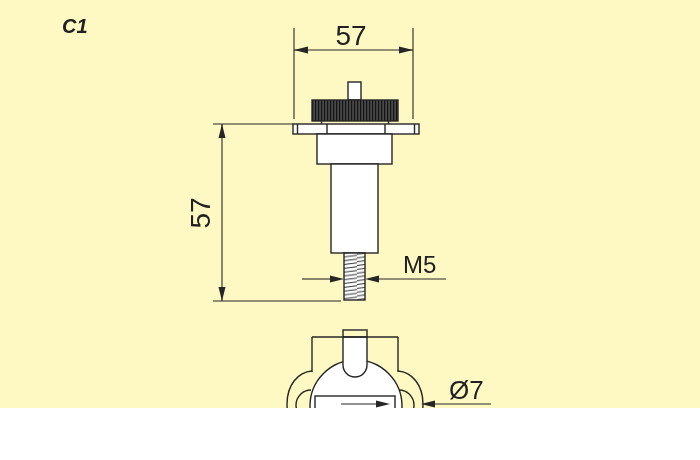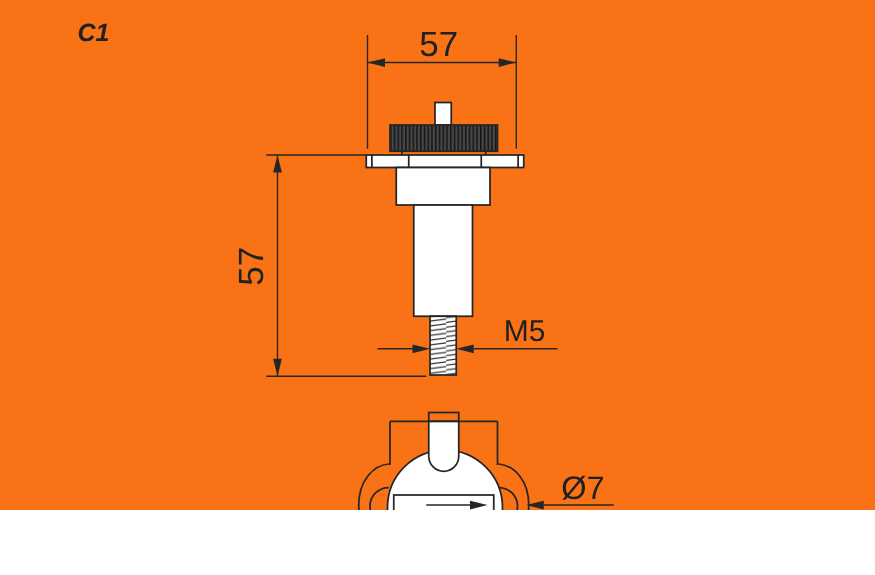"C1" .canvas { background: #f97316 -> #fef9c3 }
